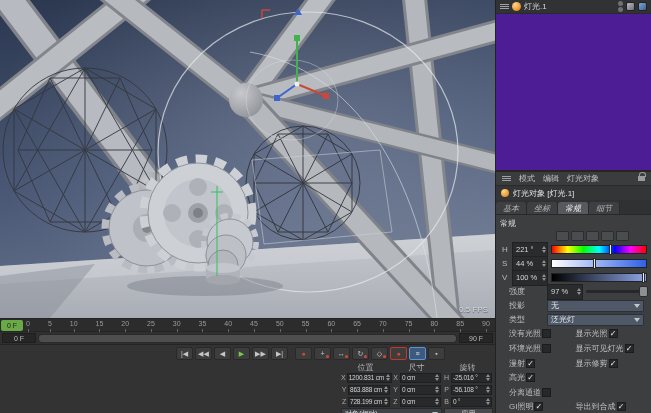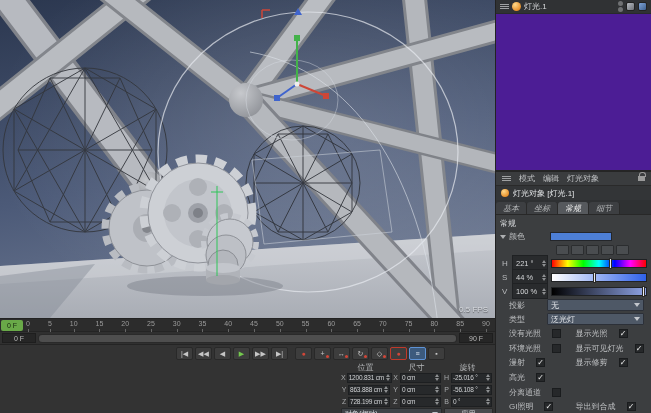"颜色" div.row { html: <div> <span></span> <span>颜色</span> <span></span> </div> -> none }
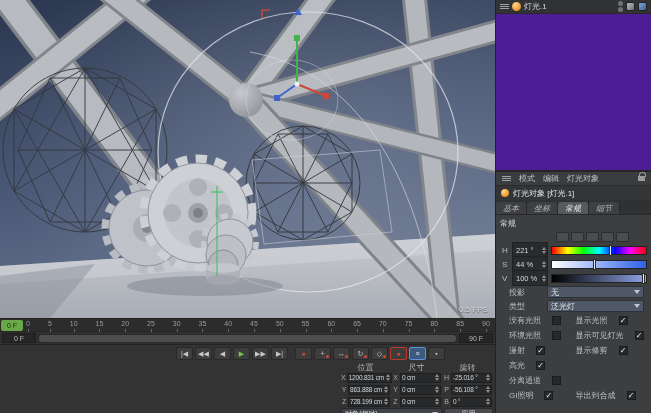"强度" div.row { html: none -> <div> <span>强度</span> <span> <span>97 %</span> <span> <i></i> <i></i> </span> </span> <span> <i></i> </span> </div> }
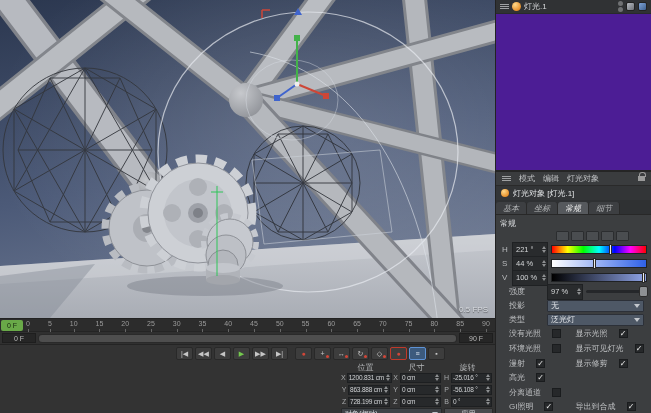"没有光照" .chk-cell { gap: 11px -> 1px }
